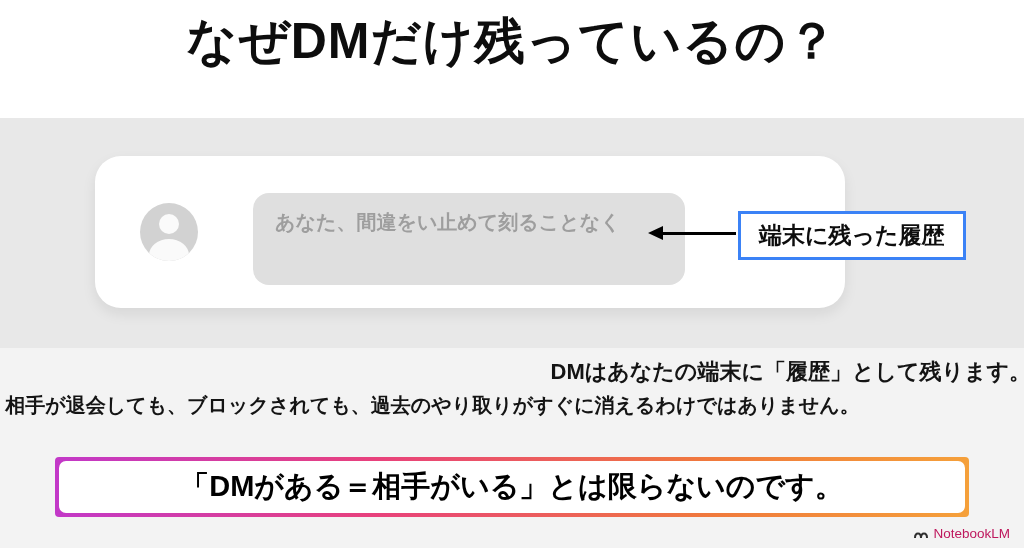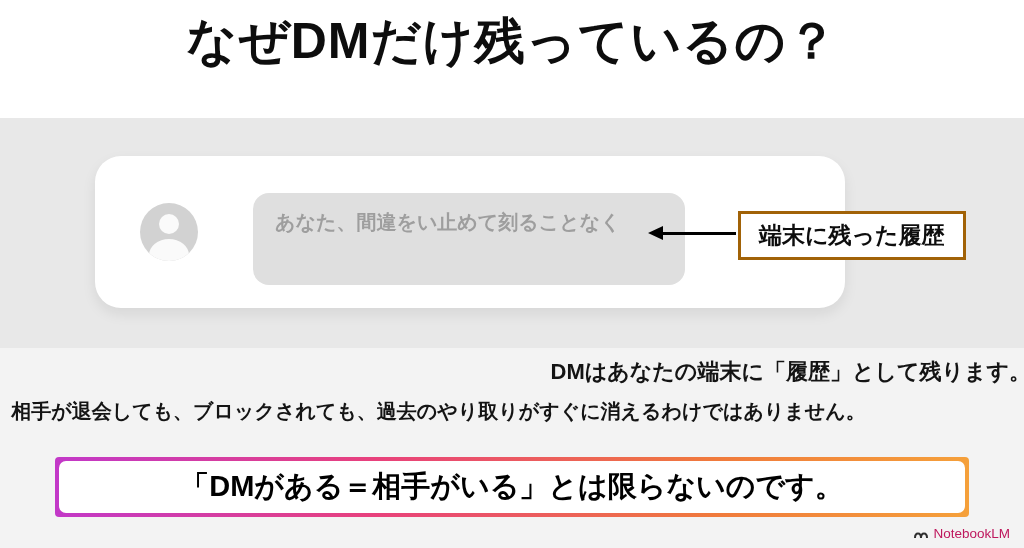"端末に残った履歴" .annotation-label { border: 3px solid #a16207 -> 3px solid #3b82f6 }
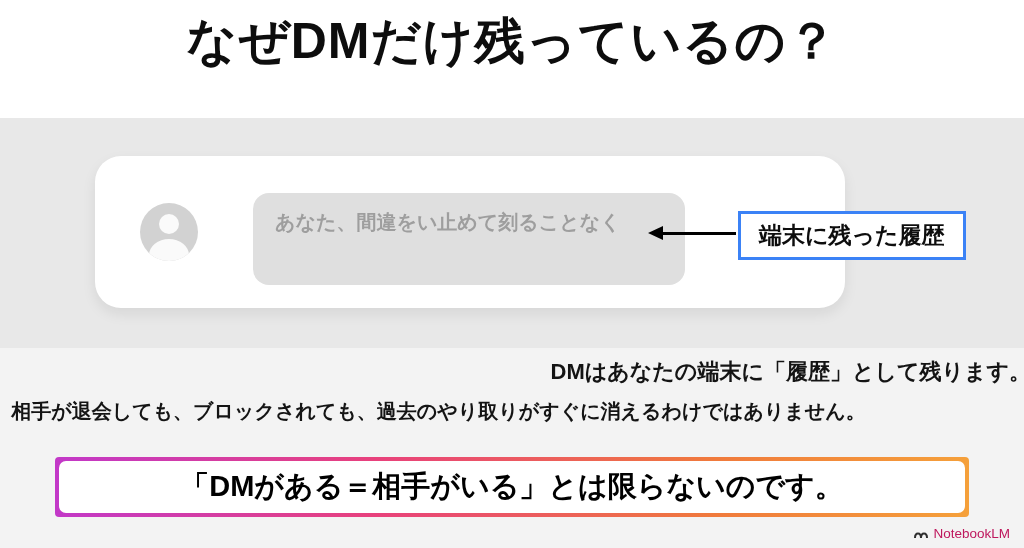"相手が退会しても、ブロックされても、過去のやり取りがすぐに消えるわけではありませ" .body-line-2 { margin: 6px -> 0 }
